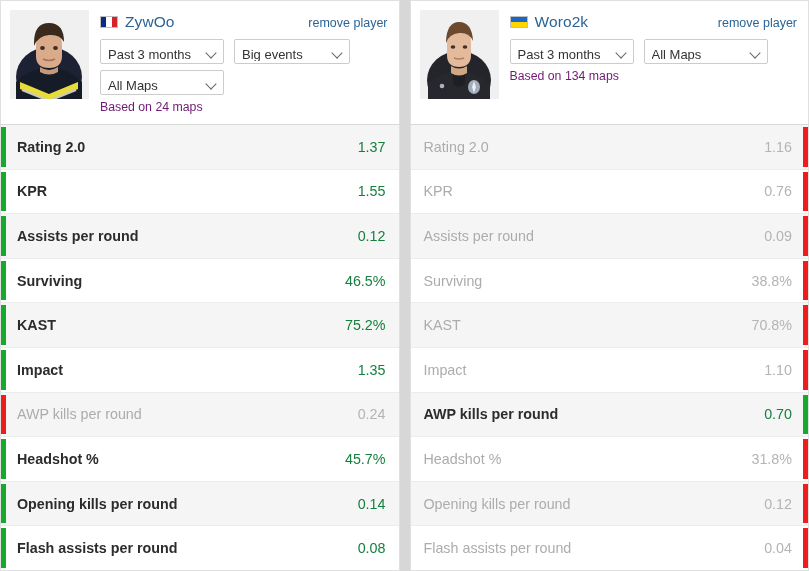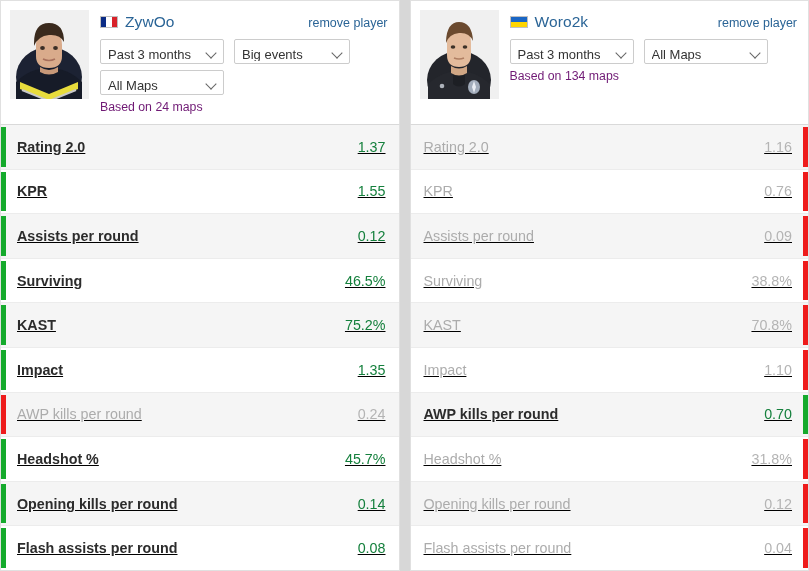"Rating 2.0" .stat-row { text-decoration: underline -> none }
